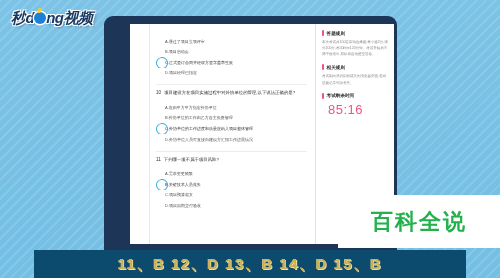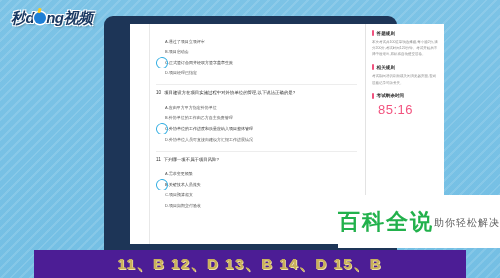"85:16" .page { width: 314px -> 264px }
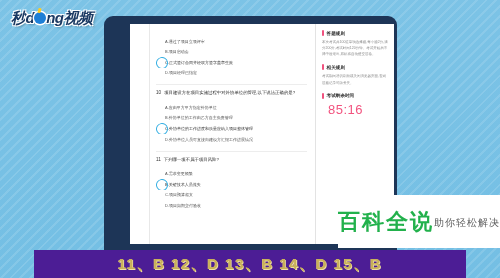"助你轻松解决" div.sub { html: <div>助你轻松解决</div> -> none }
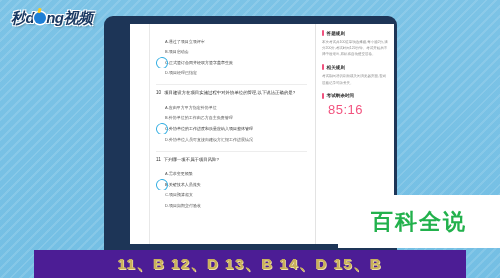"11、B 12、D 13、B 14、D 15、B" .yellowbar { background: #4c1d95 -> #0c4a6e }
